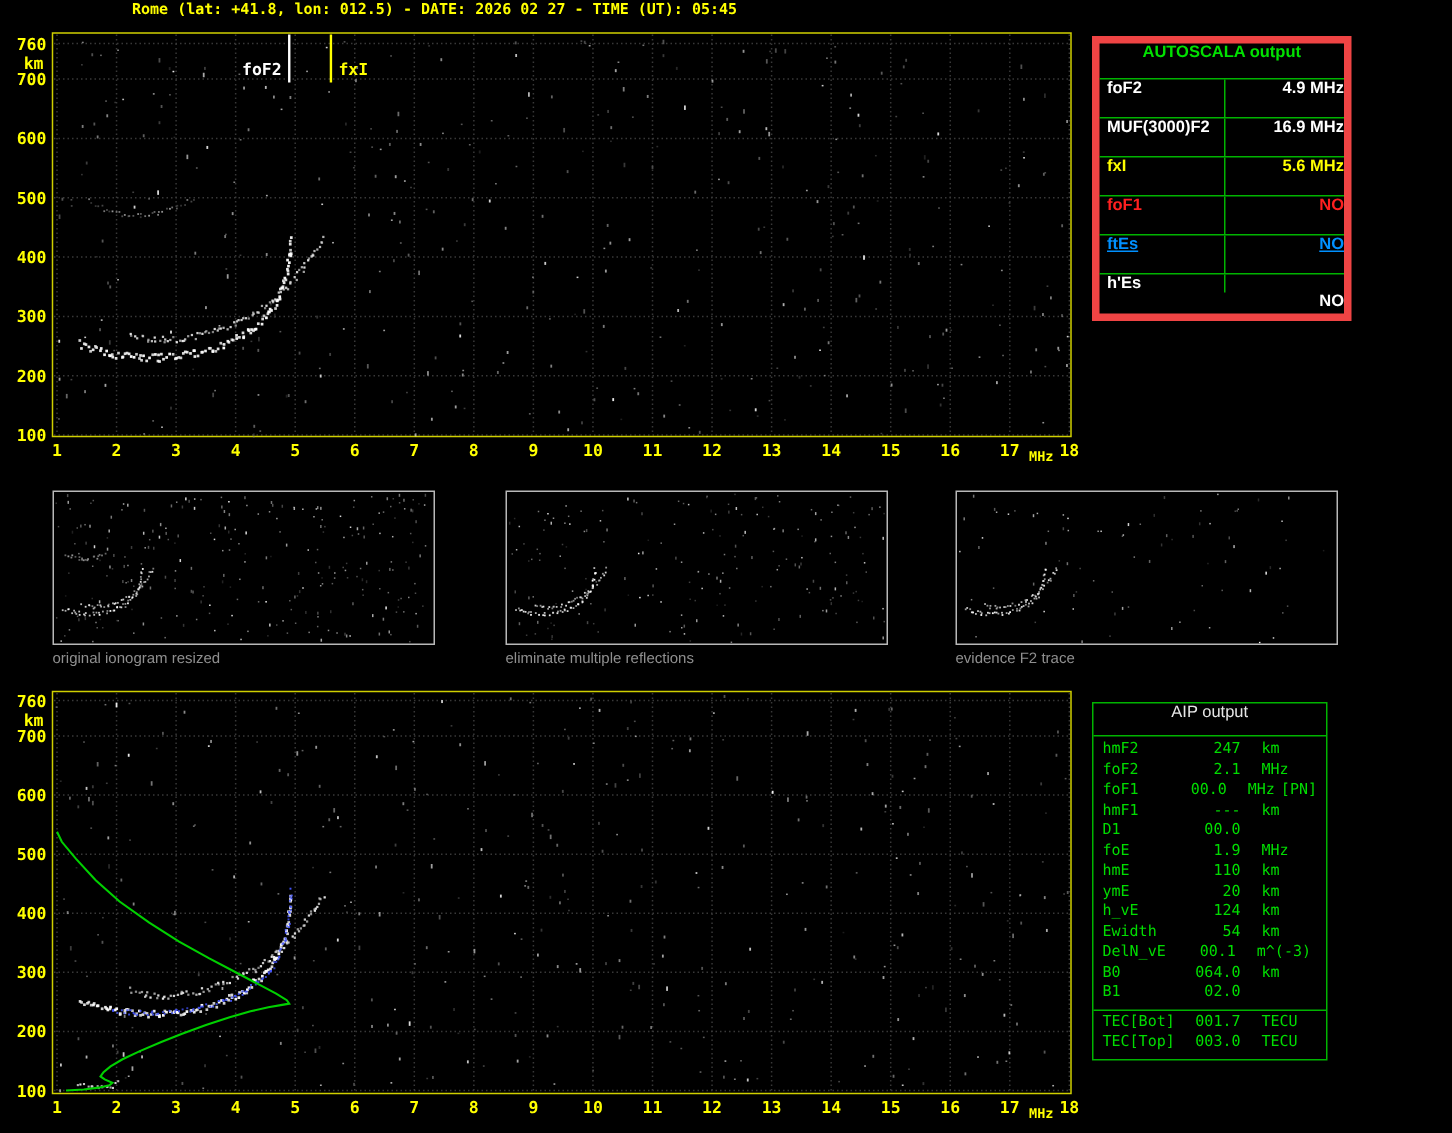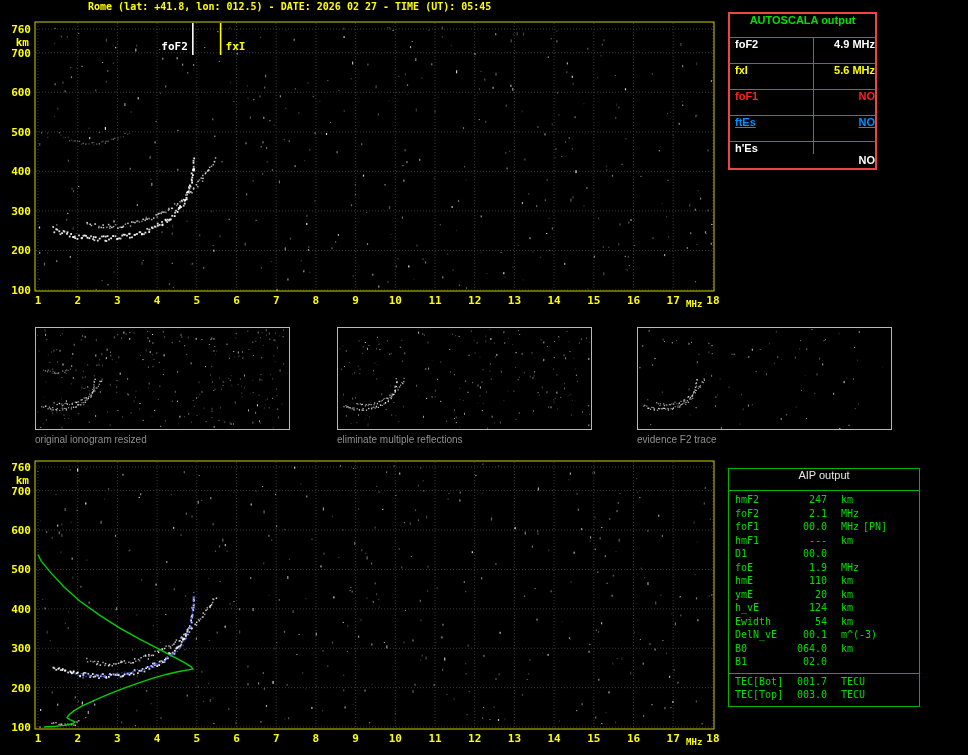"AUTOSCALA output" .autoscala { border: 2px solid #ef4444 -> 5px solid #ef4444; top: 12px -> 24px; width: 149px -> 173px }
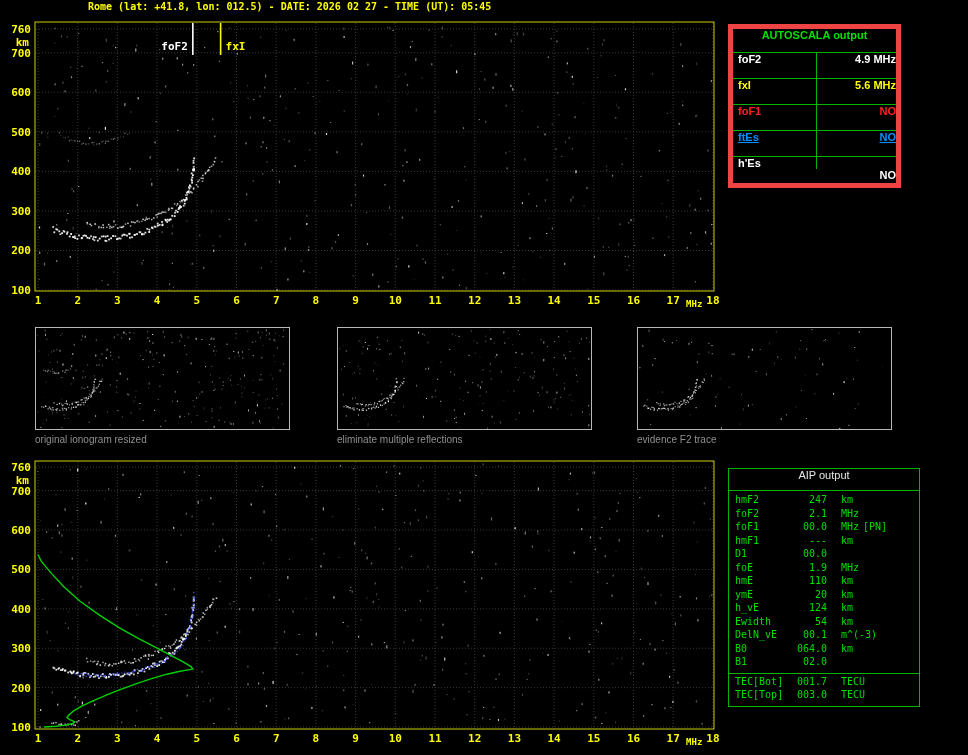"MUF(3000)F2" div.as-row { html: none -> <div> <span>MUF(3000)F2</span> <span>16.9 MHz</span> </div> }
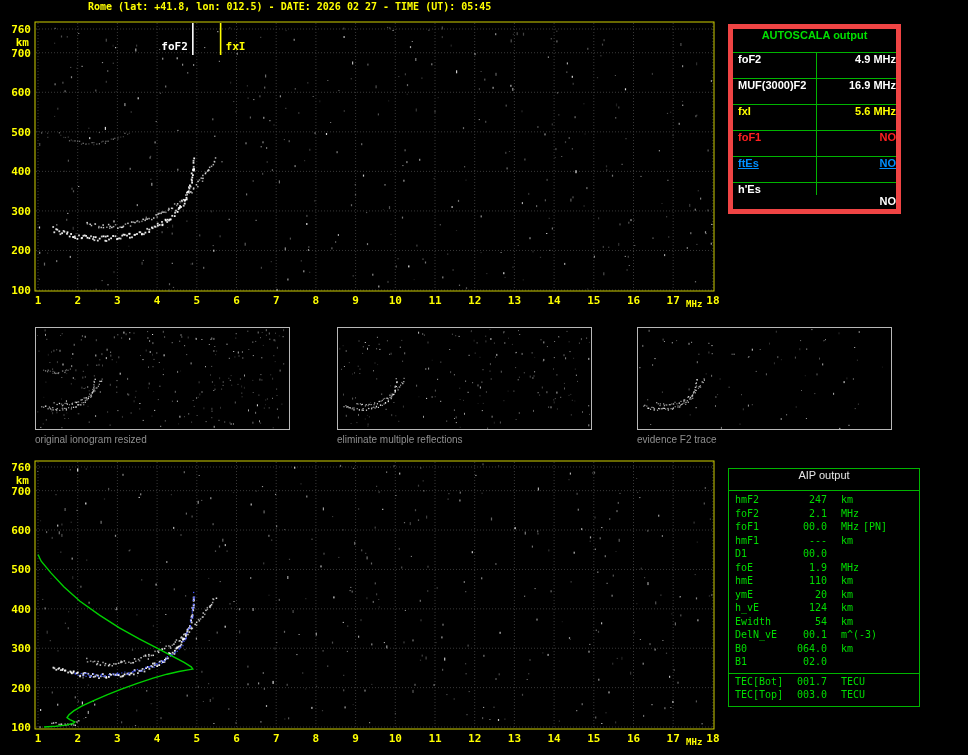"AIP output" .aip { width: 192px -> 157px }
